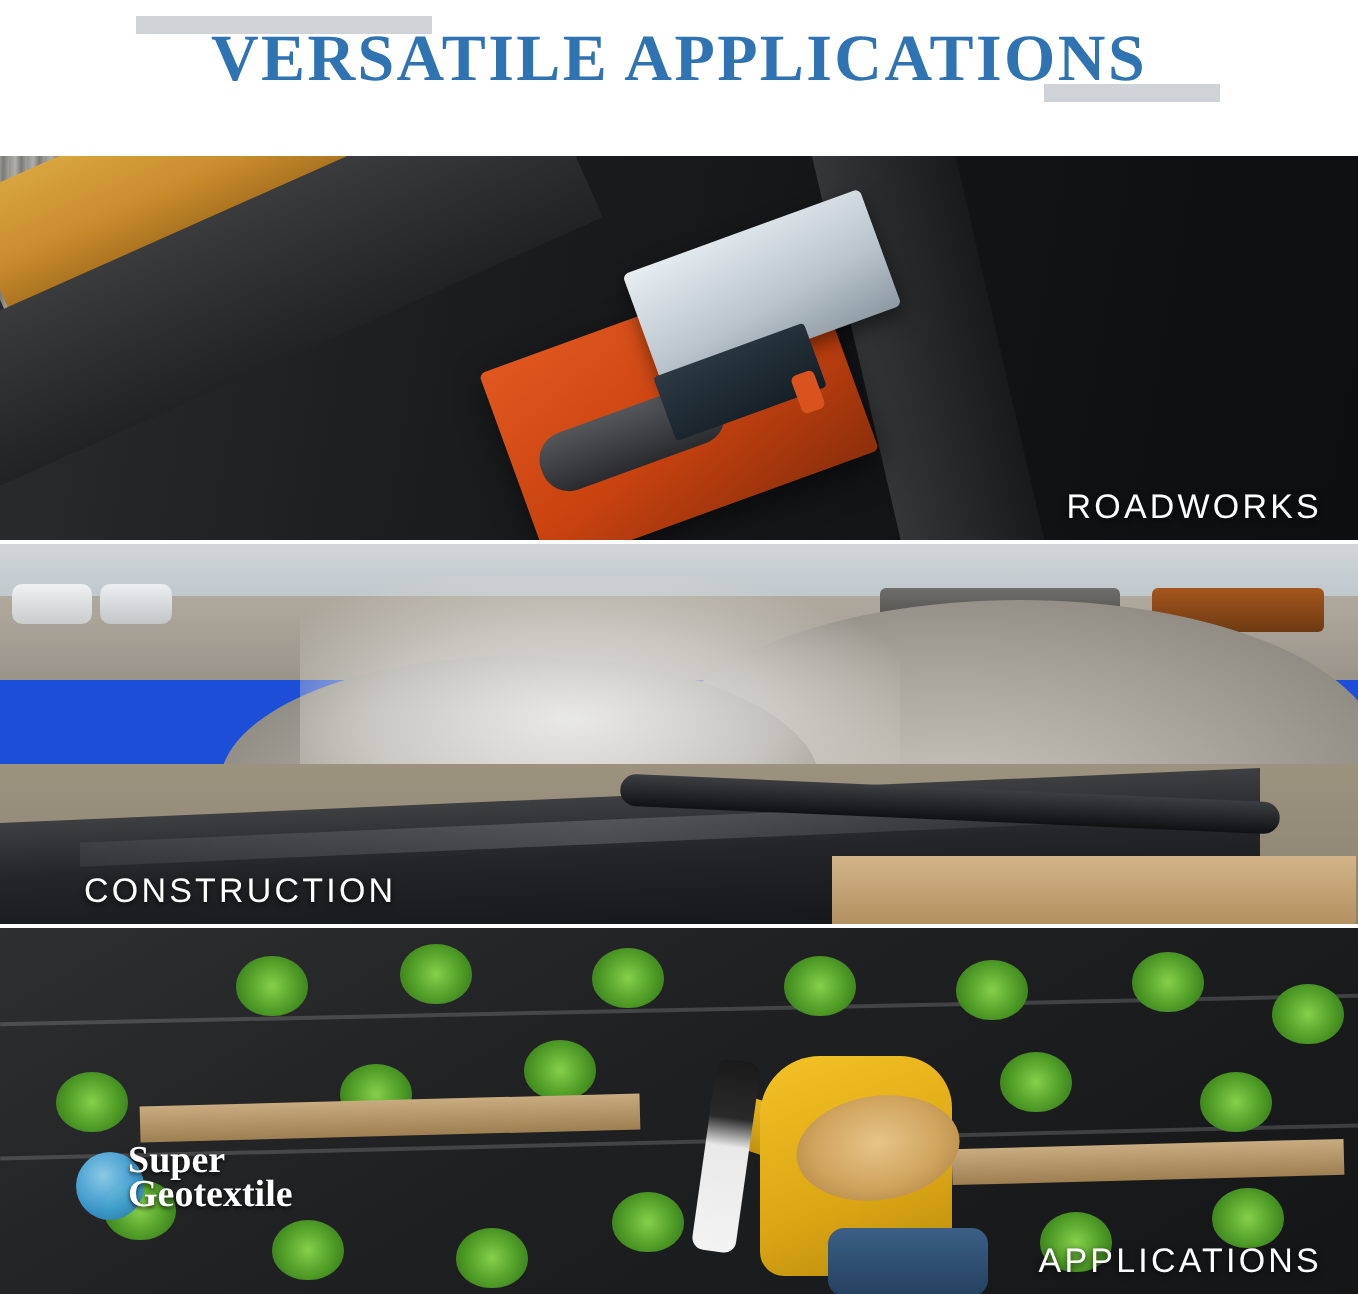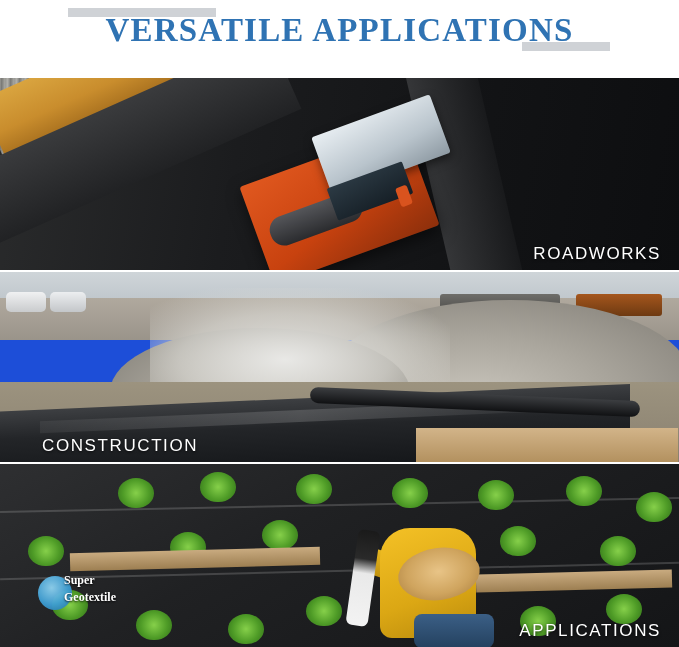"Super" .ls-logo-text { font-size: 12px -> 19px }
